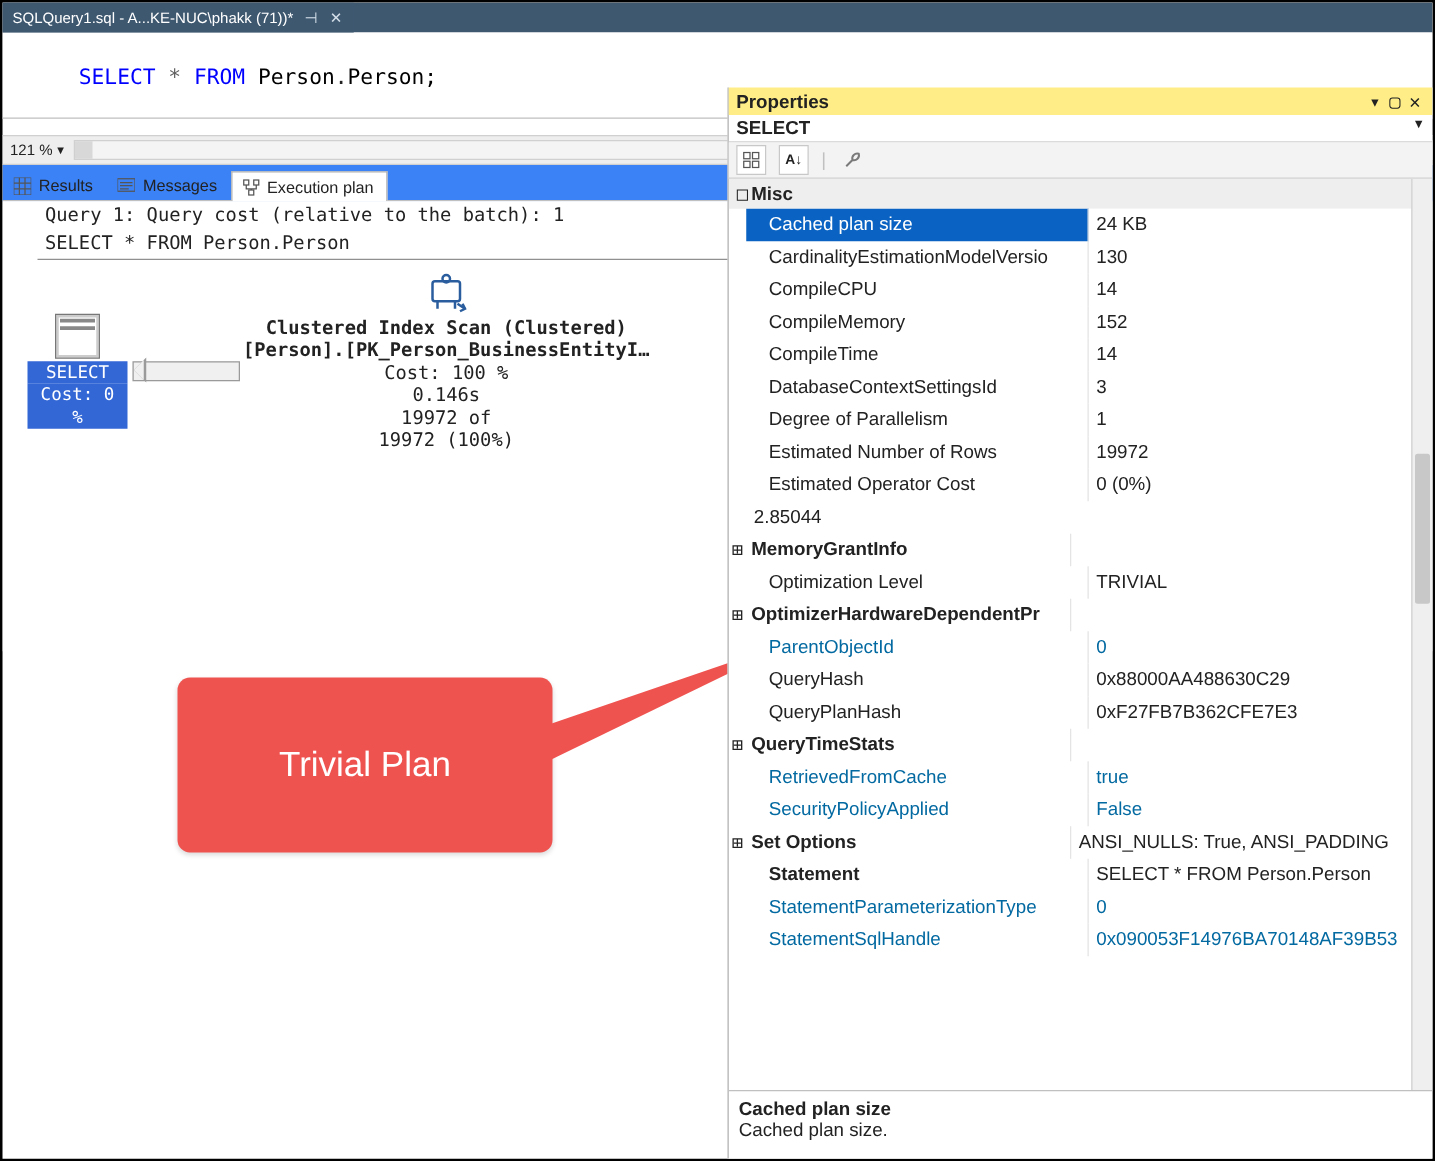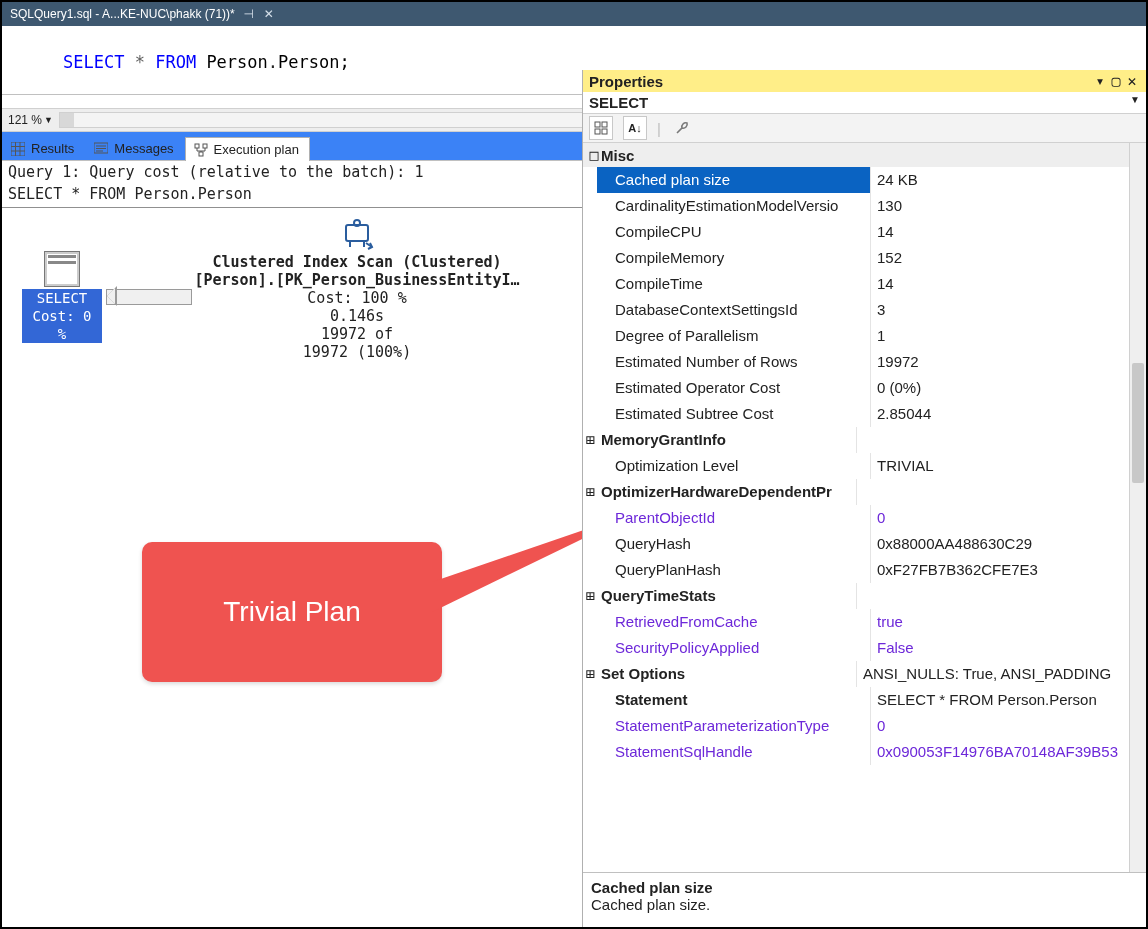"Query 1: Query cost (relative" .plan-body { padding-left: none -> 28px }
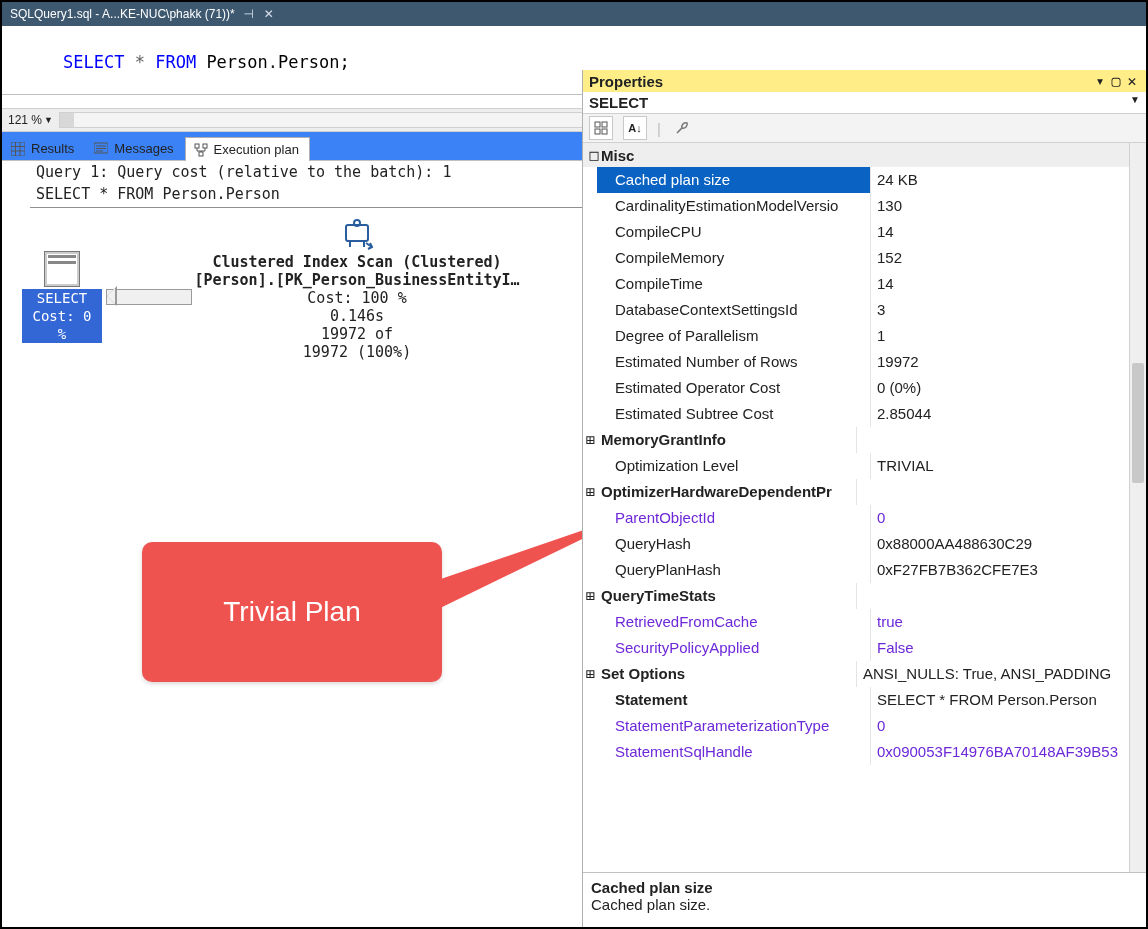"Estimated Subtree Cost" span.k { html: <span>Estimated Subtree Cost</span> -> none }
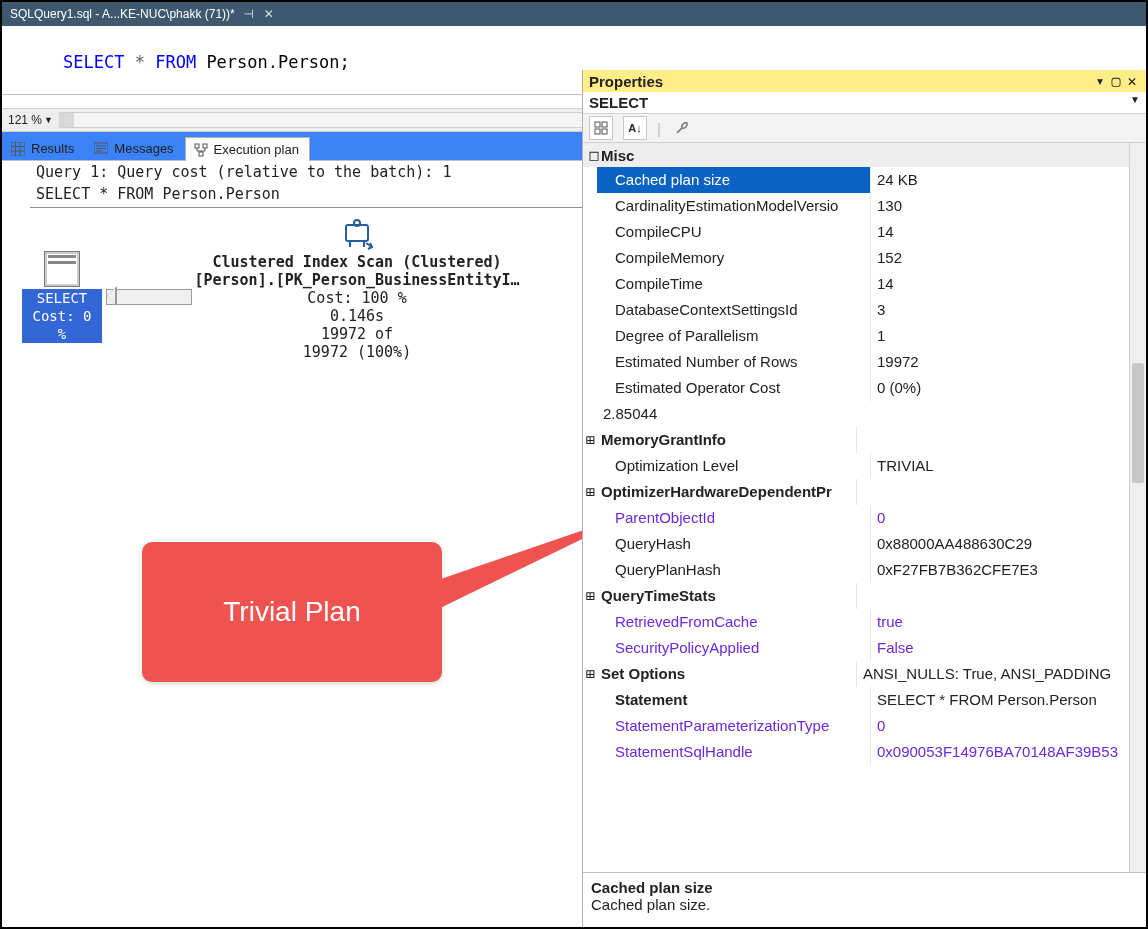"ParentObjectId" .grid-row.dim .k, .grid-row.dim .v { color: #6d28d9 -> #0369a1 }
